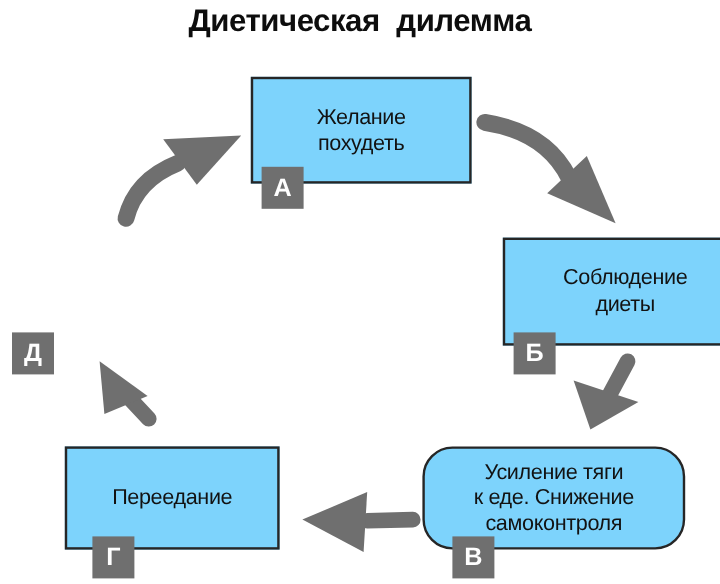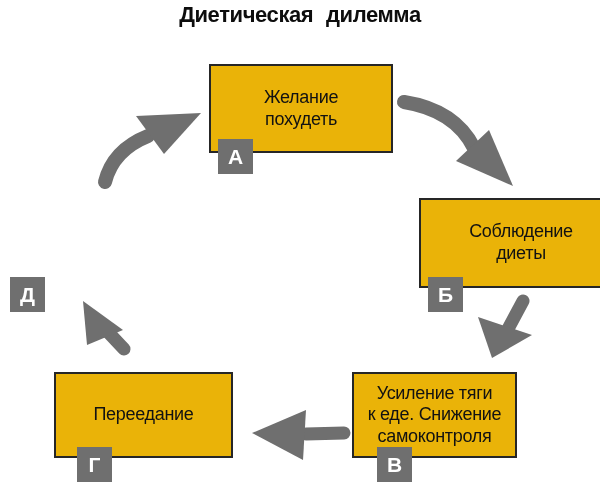"Диетическая дилемма" .title { font-size: 22px -> 26px }
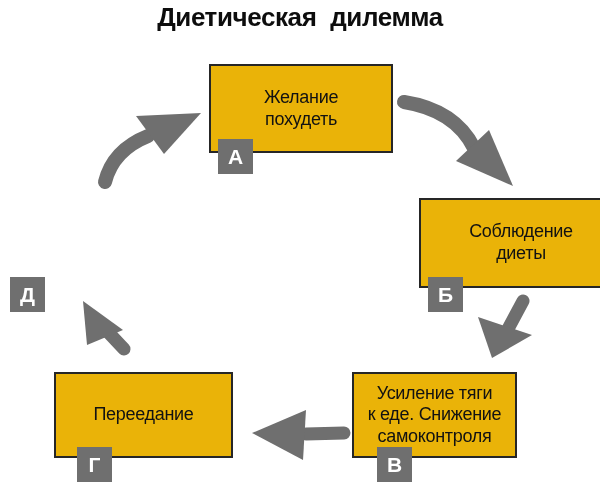"Желание" .node { background: #eab308 -> #7dd3fc }
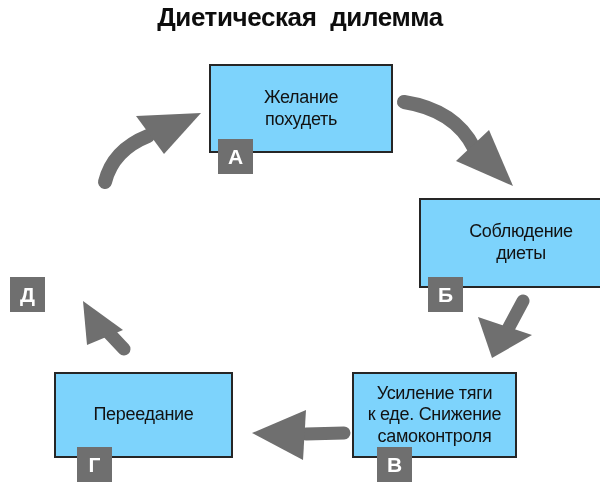"Усиление тяги" .node-v { border-radius: none -> 25px; width: 165px -> 219px }
